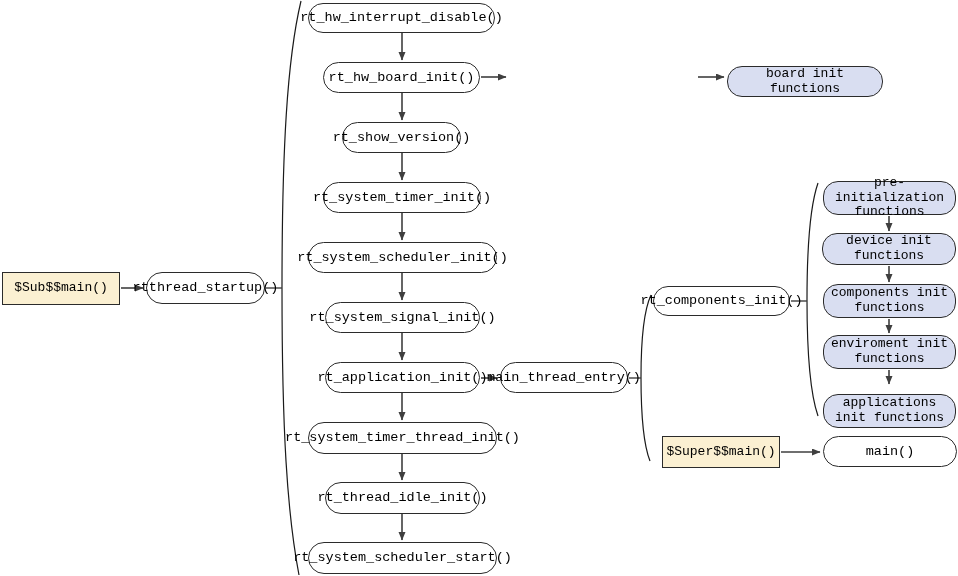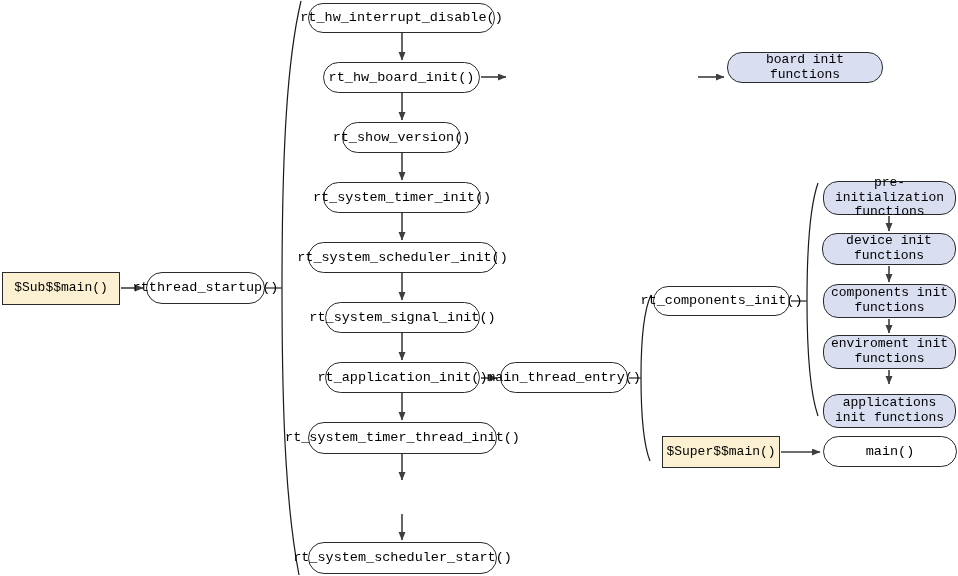"board init functions" div.node { top: 52px -> 66px }
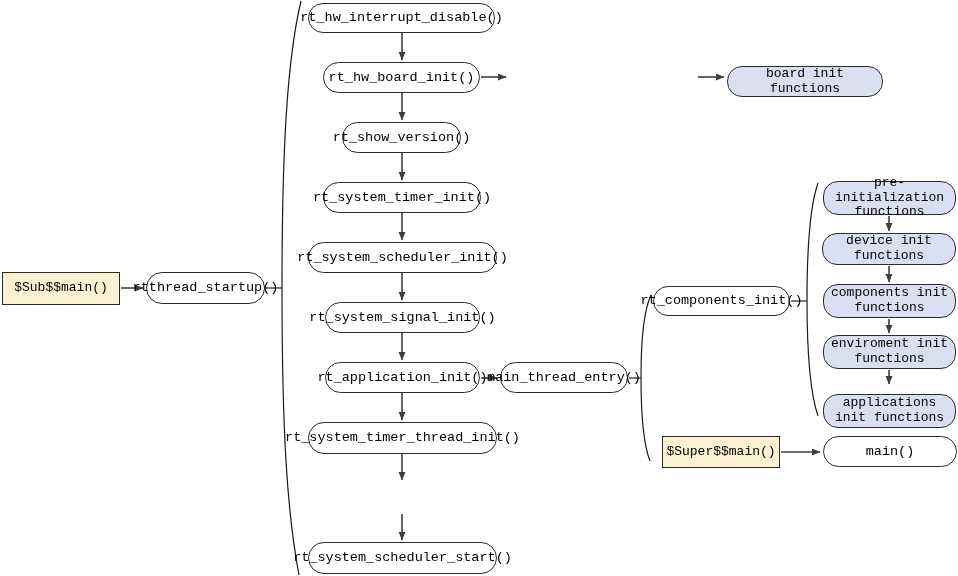"rt_thread_idle_init()" div.node { html: none -> <div> <span>rt_thread_idle_init()</span> </div> }
